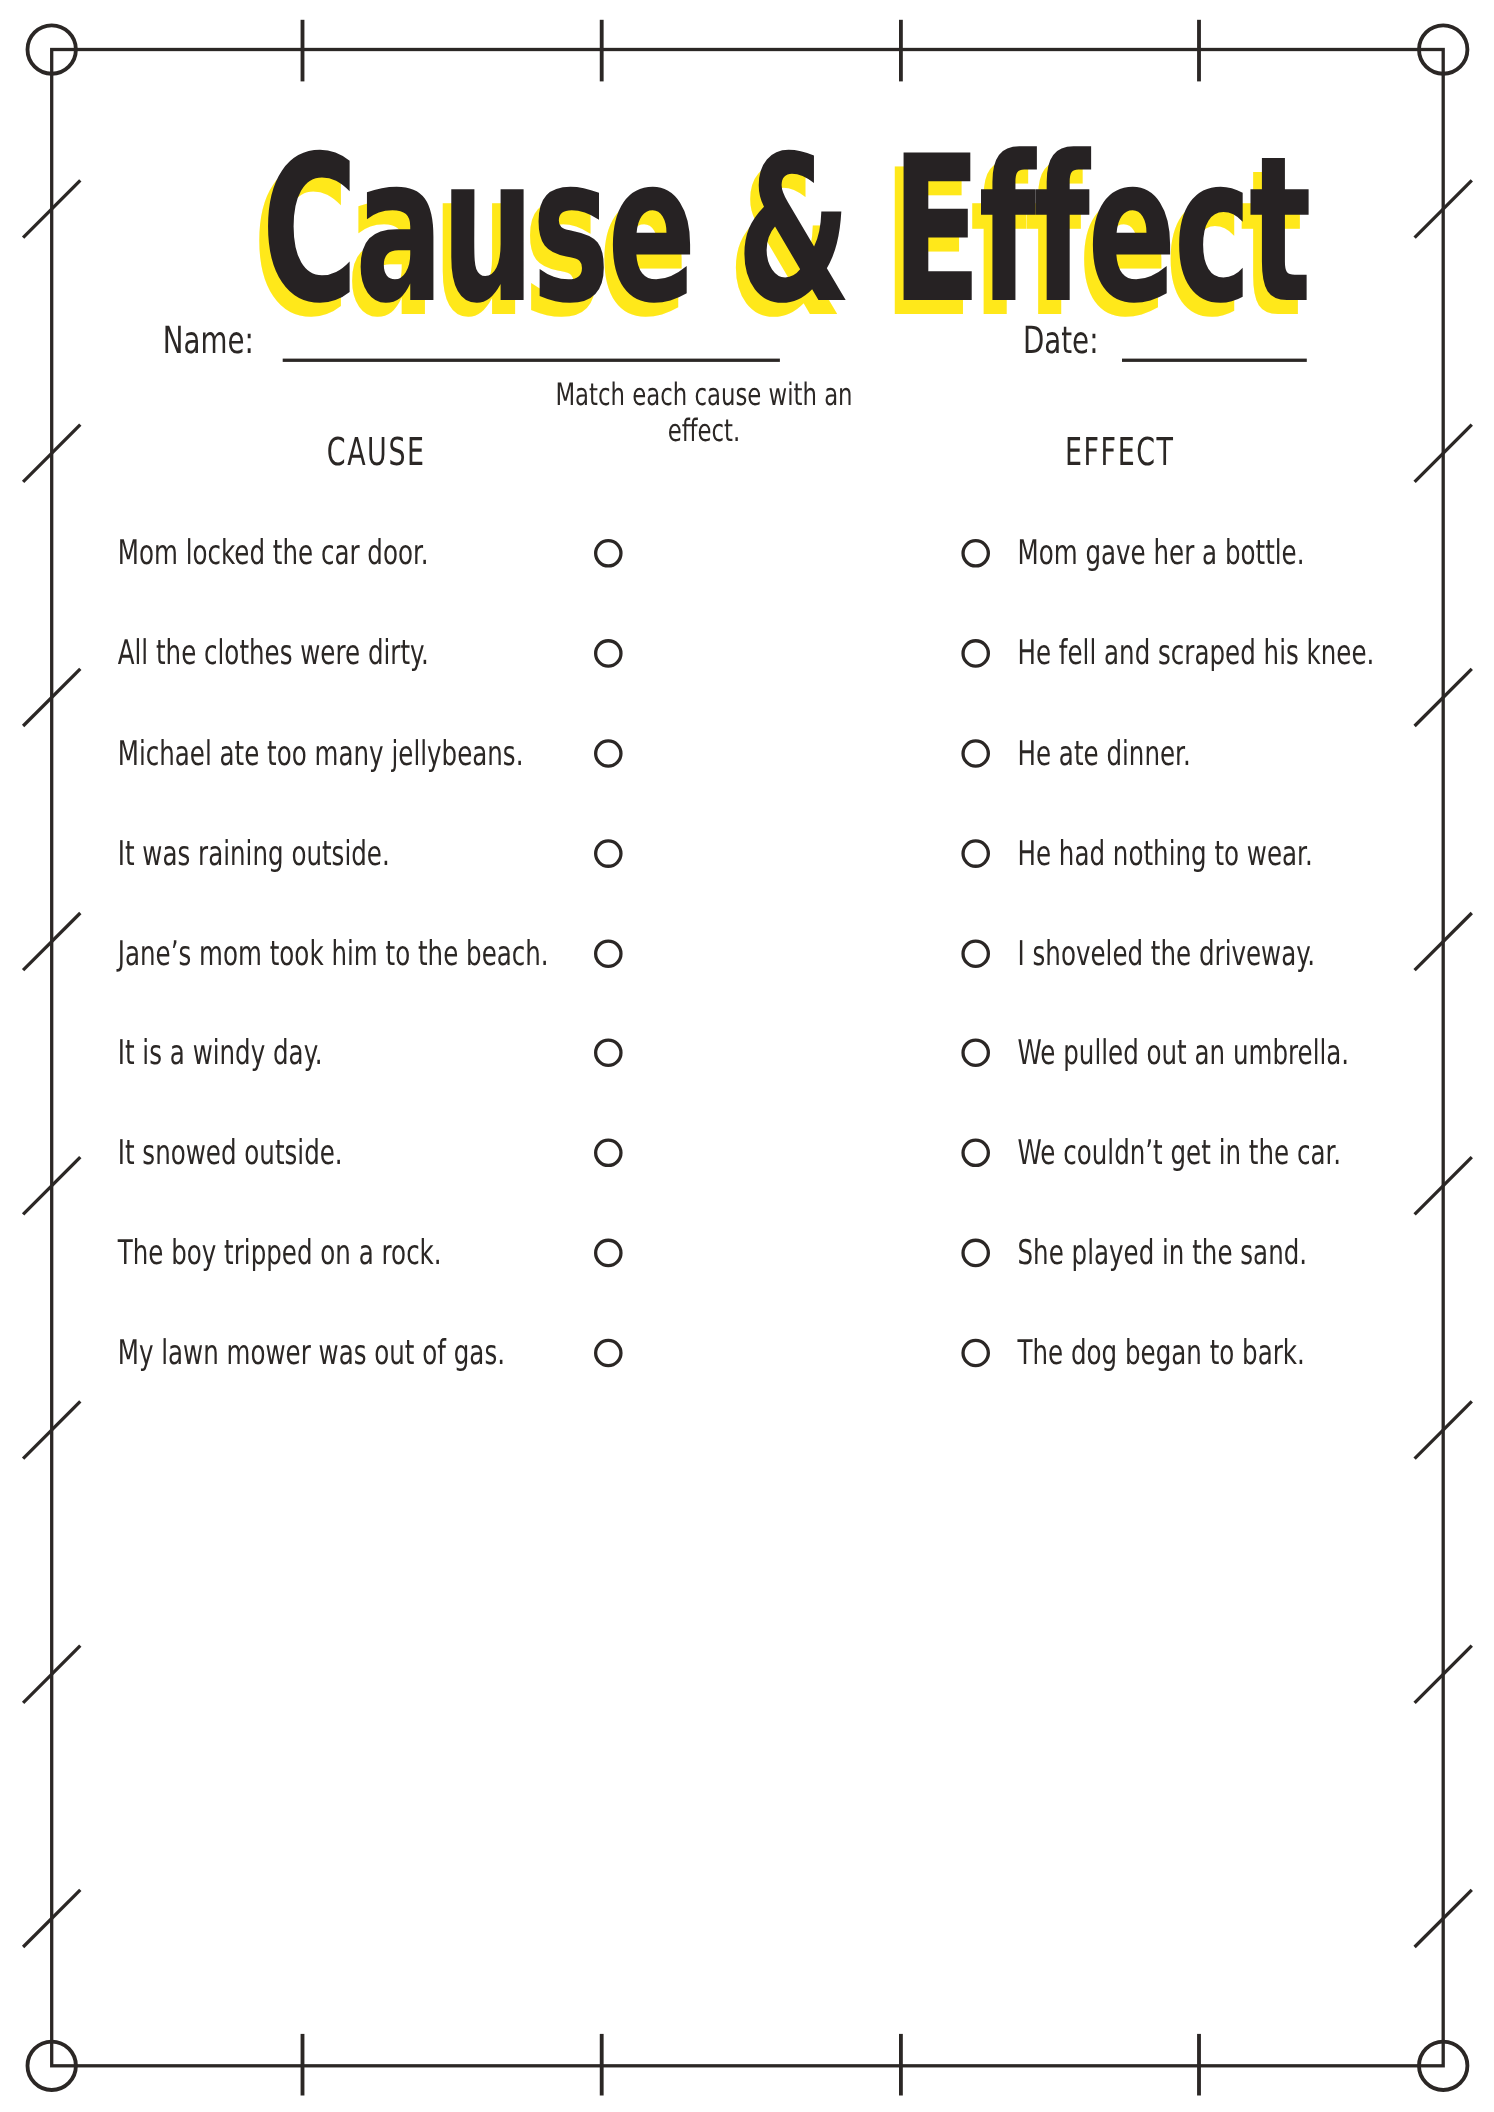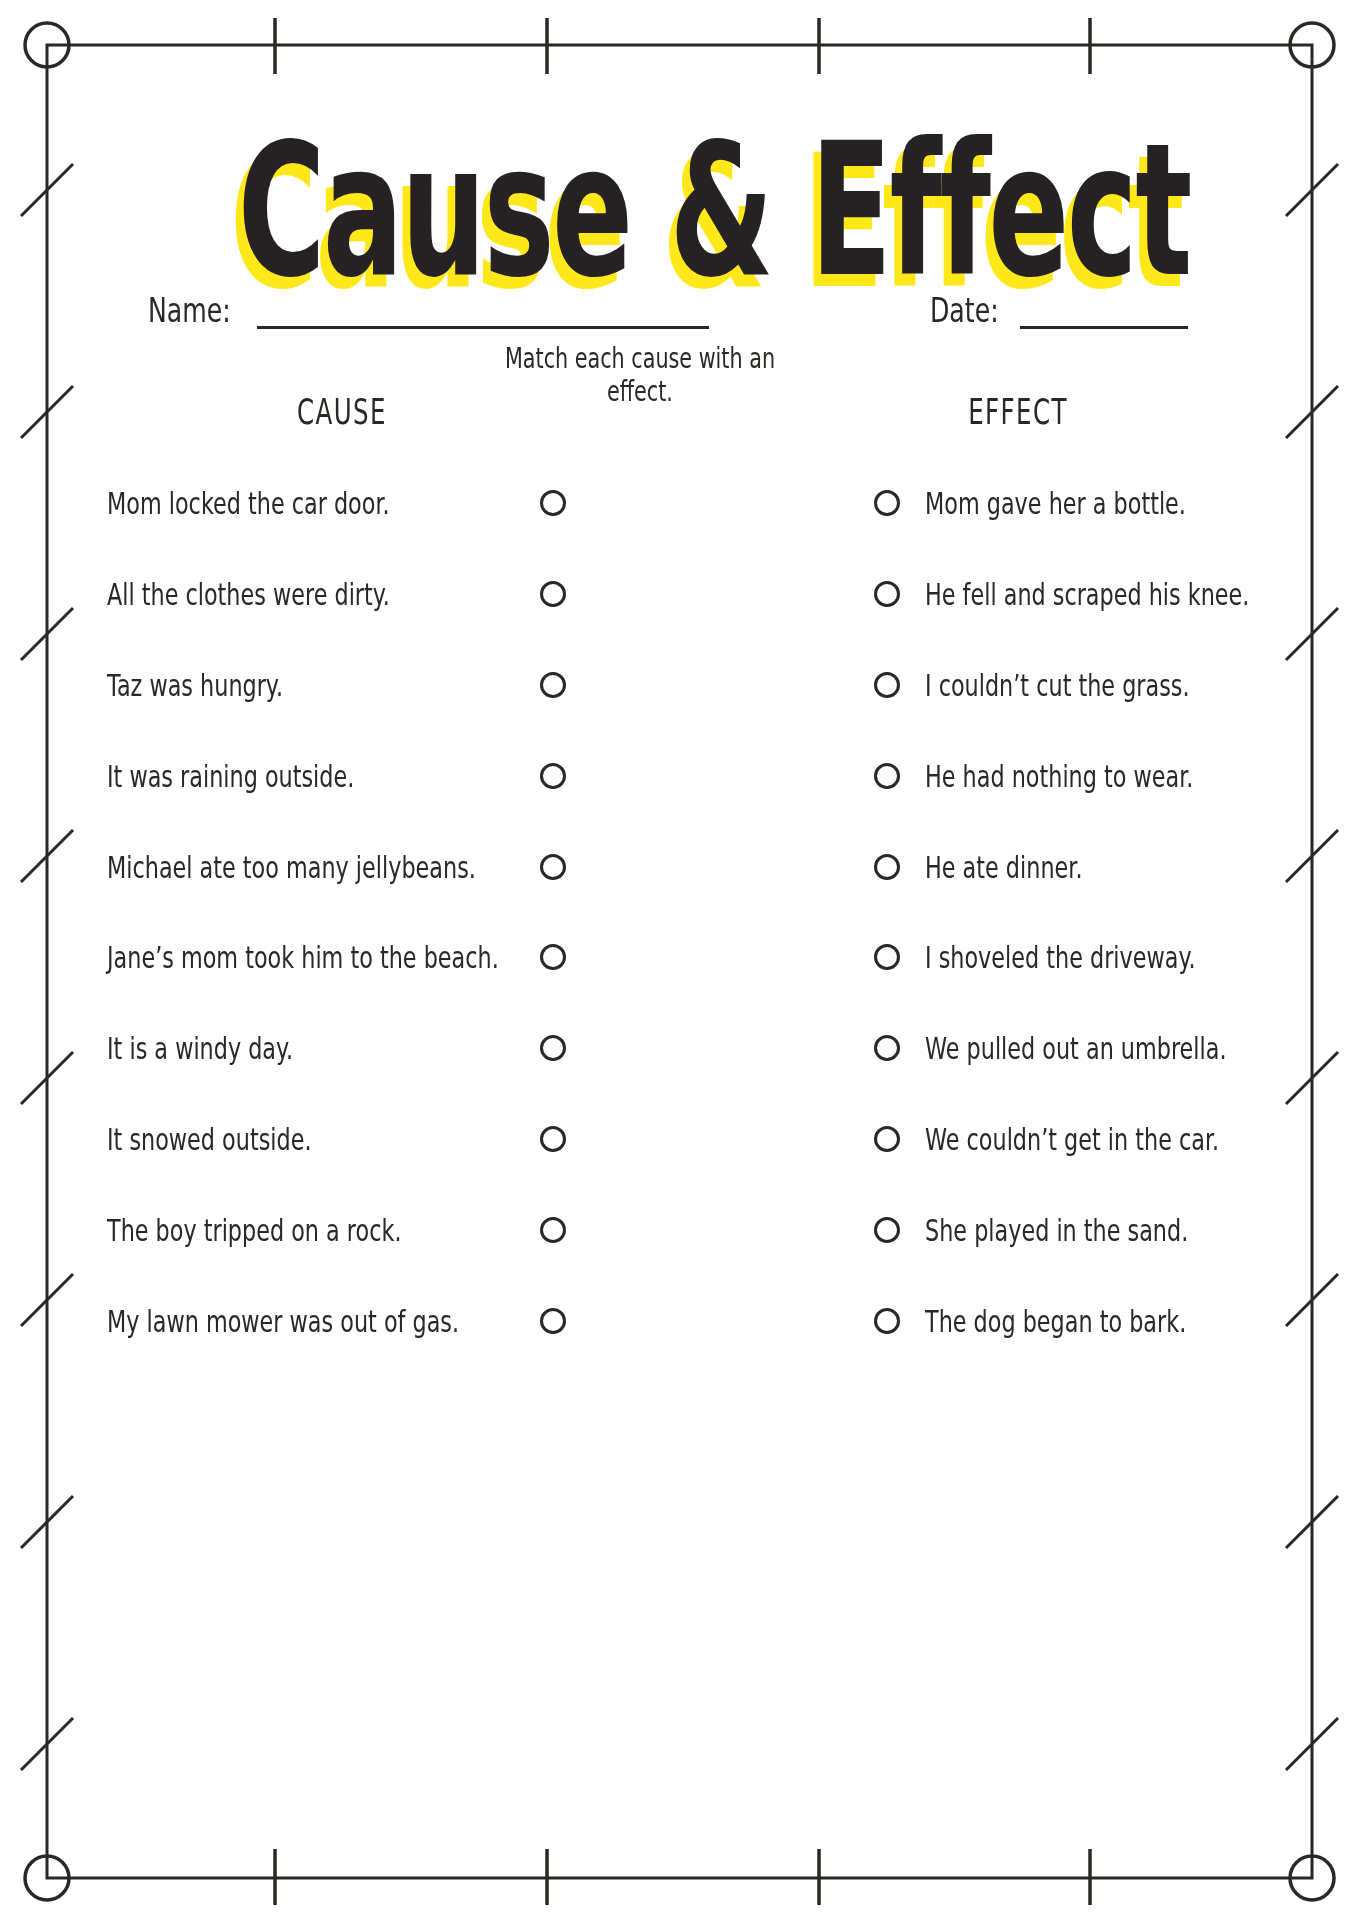"Taz was hungry." div.row { html: <div> <div>Taz was hungry.</div> <span></span> <span></span> <div>I couldn’t cut the grass.</div> </div> -> none }
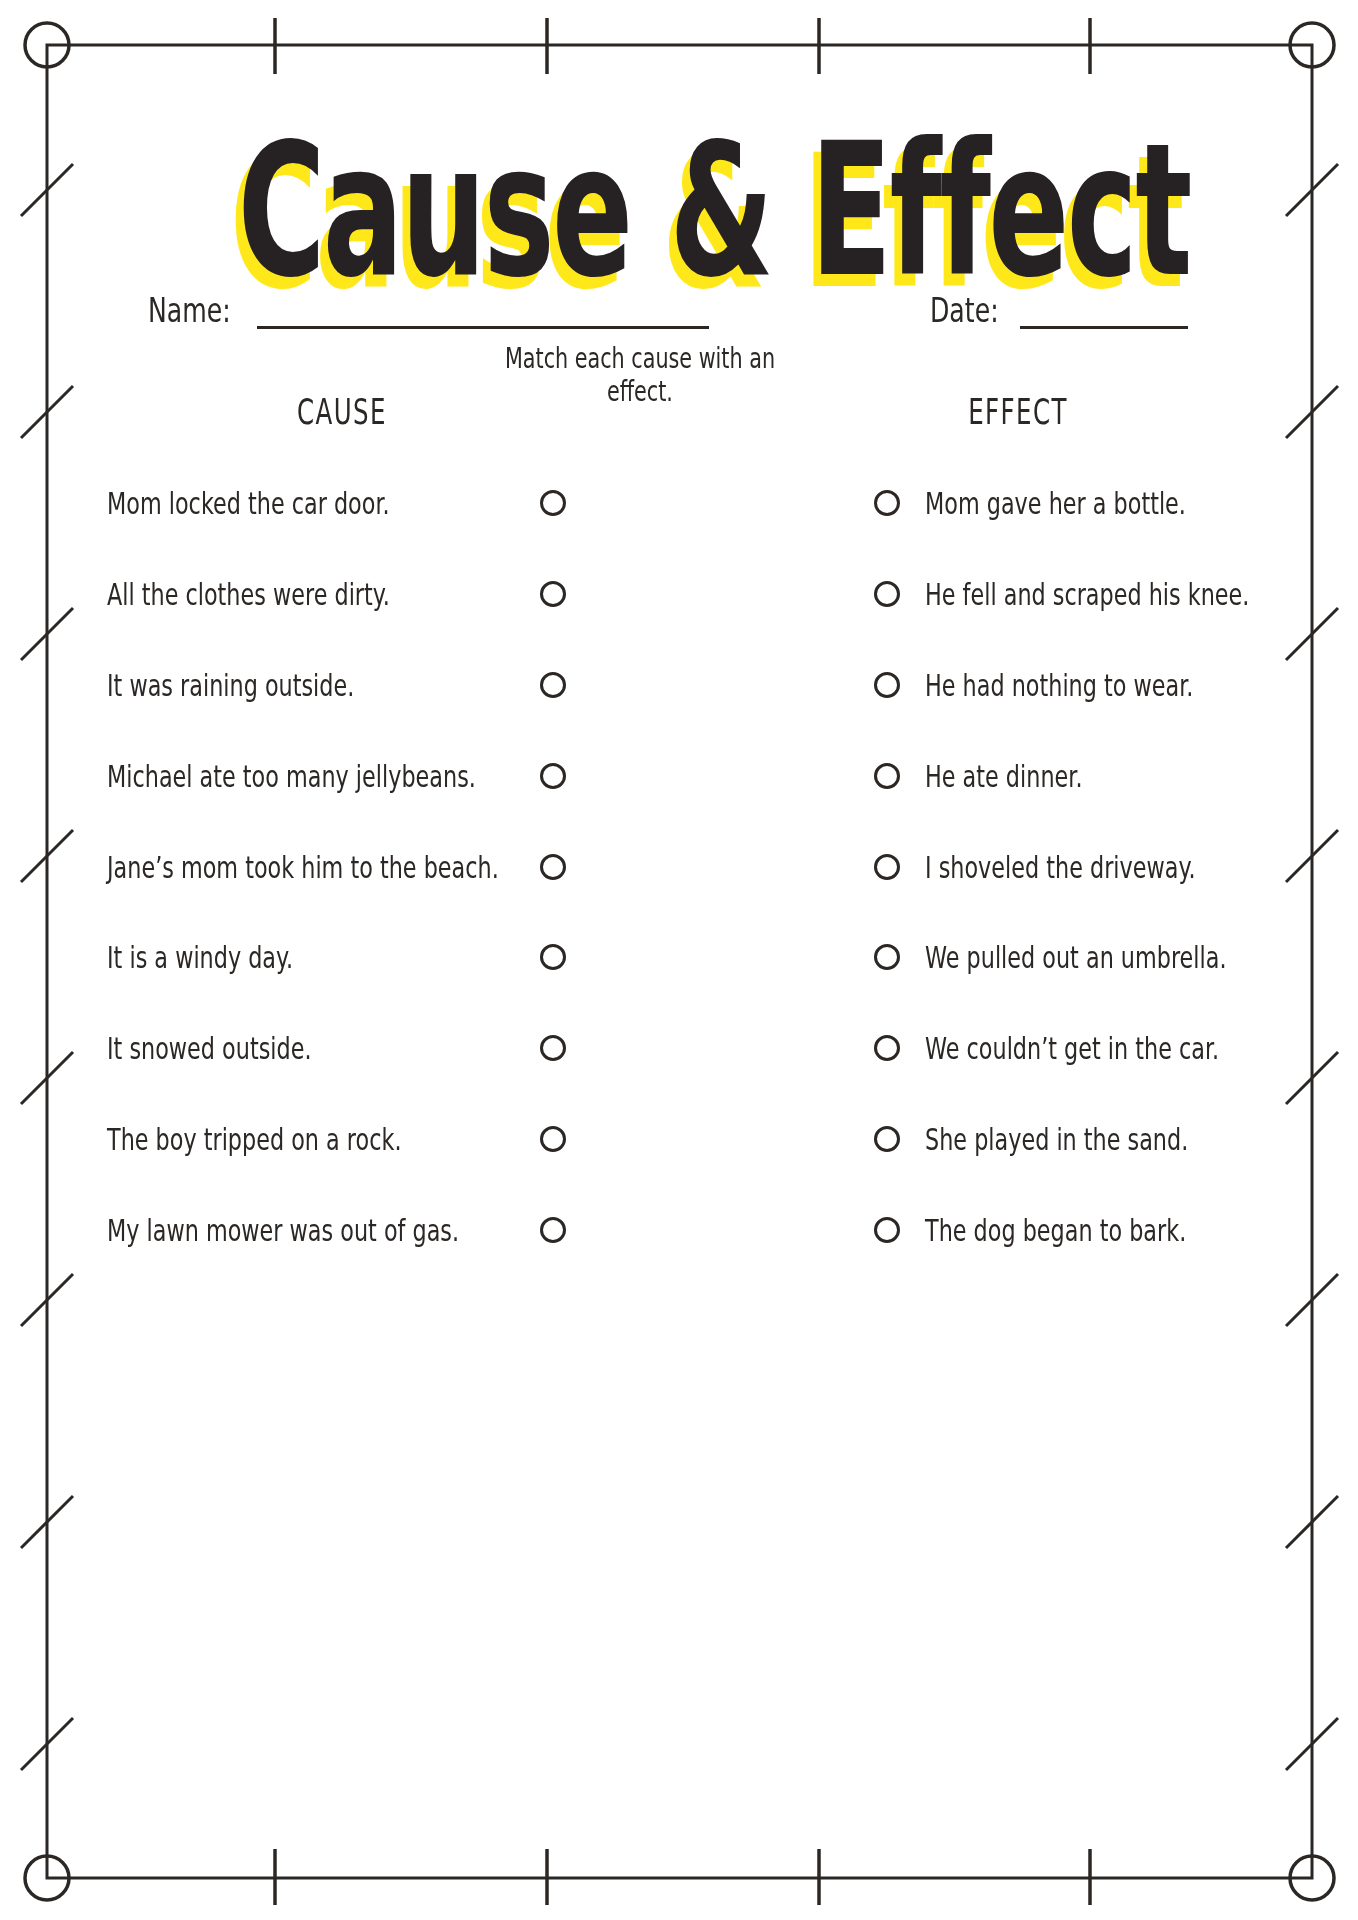"It was raining outside." div.row { order: before "Michael ate too many jellybeans." -> after "Michael ate too many jellybeans." }
